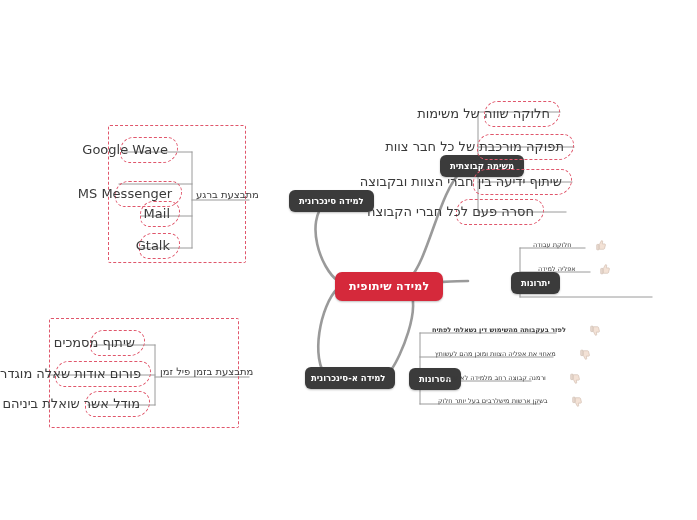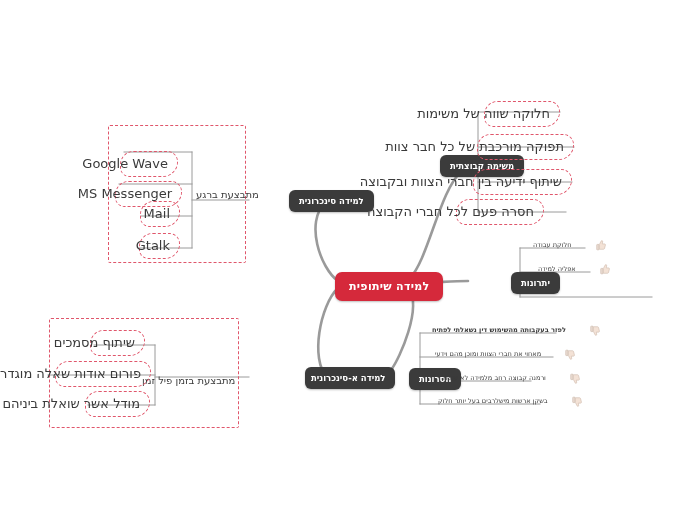"Google Wave" div.node { top: 151px -> 137px }
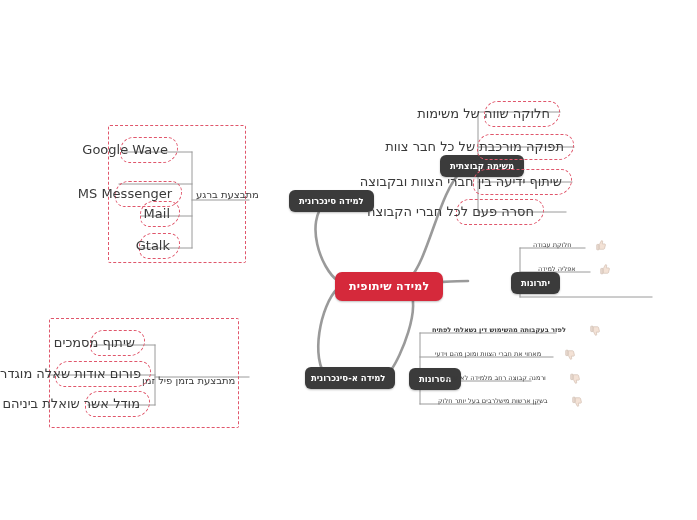"מאחוי את חברי הצוות ומוכן" span.txt { text: חברי הצוות ומוכן מהם וידעי -> אפליה הצוות ומוכן מהם לעשותץ }
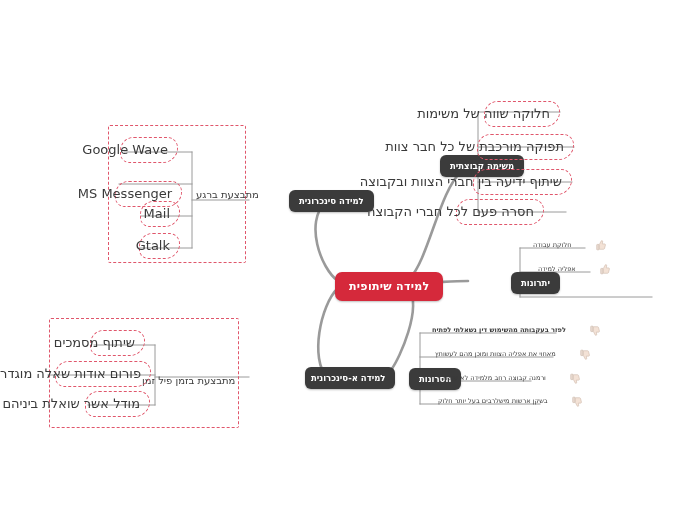"מתבצעת בזמן פיל זמן" div.plainlabel { left: 142px -> 160px; margin-top: 9px -> none }
